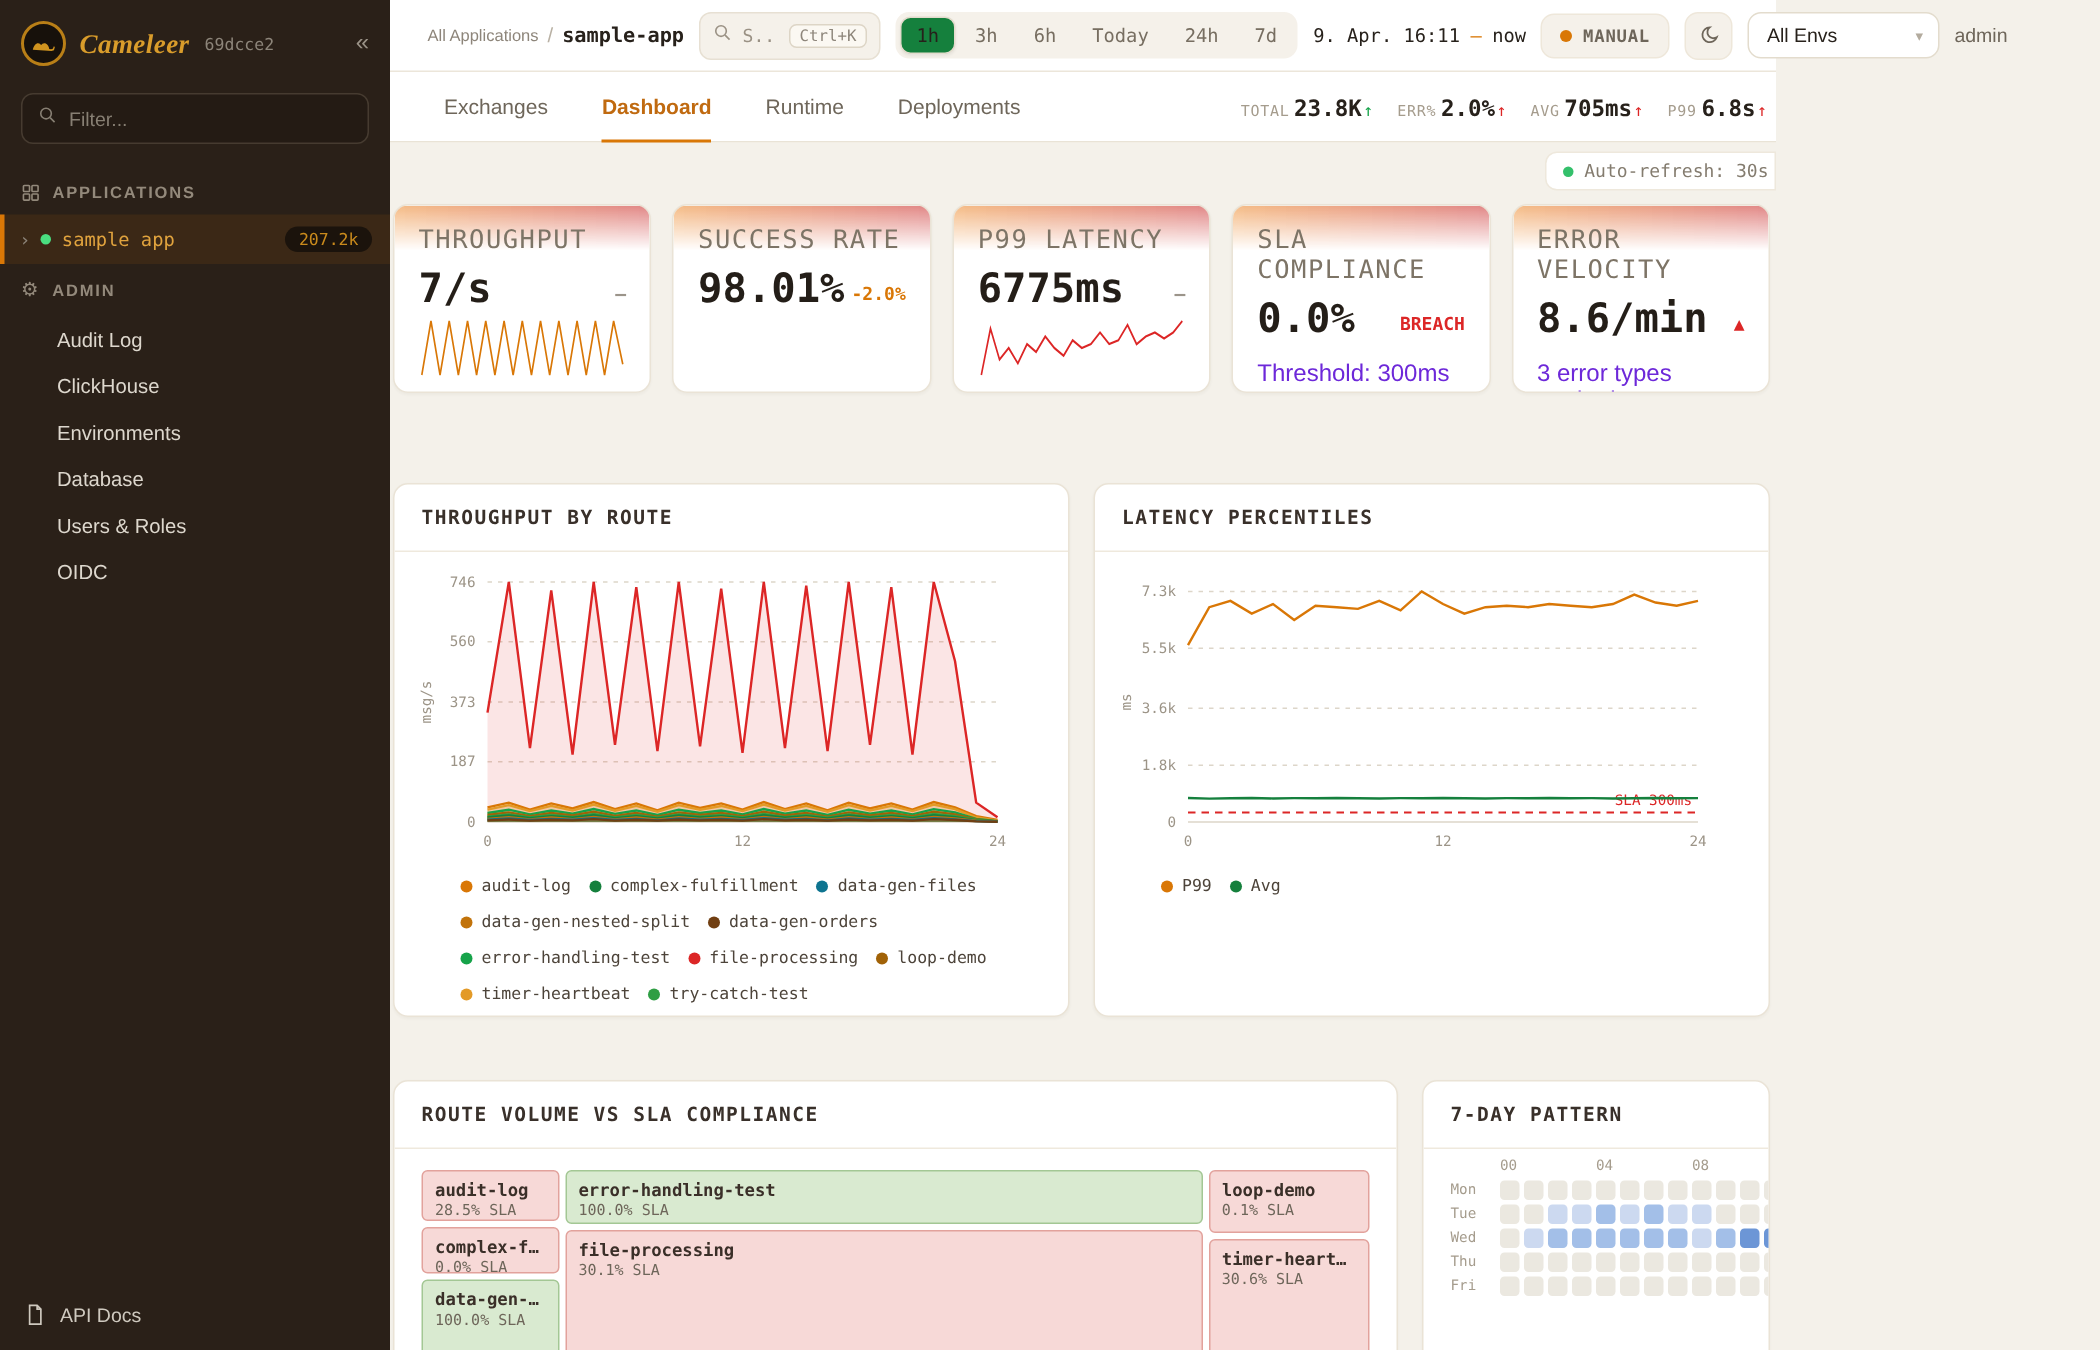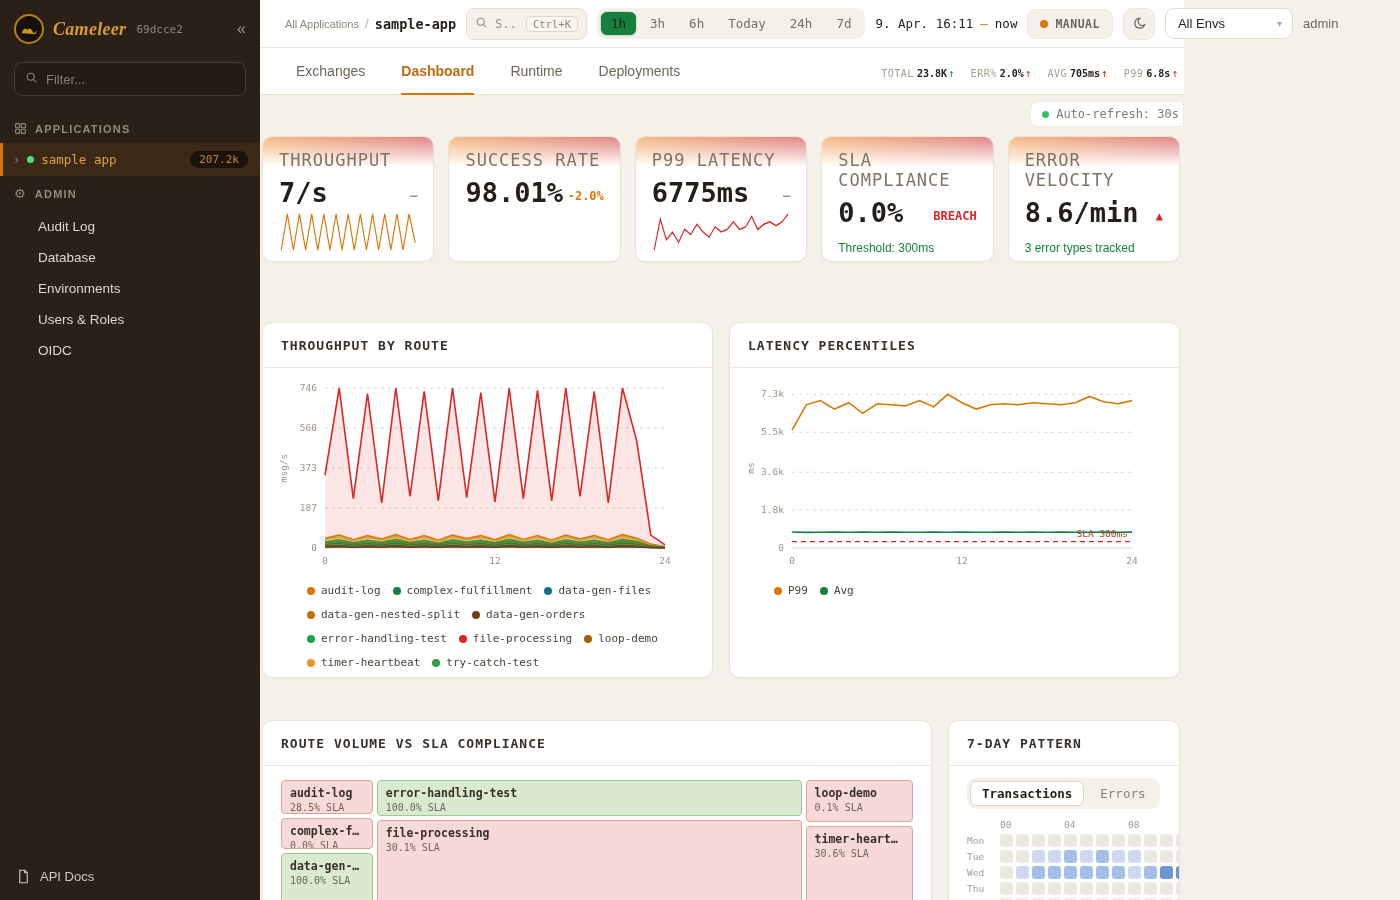"23.8K" .stat-value { font-size: 10px -> 15px }
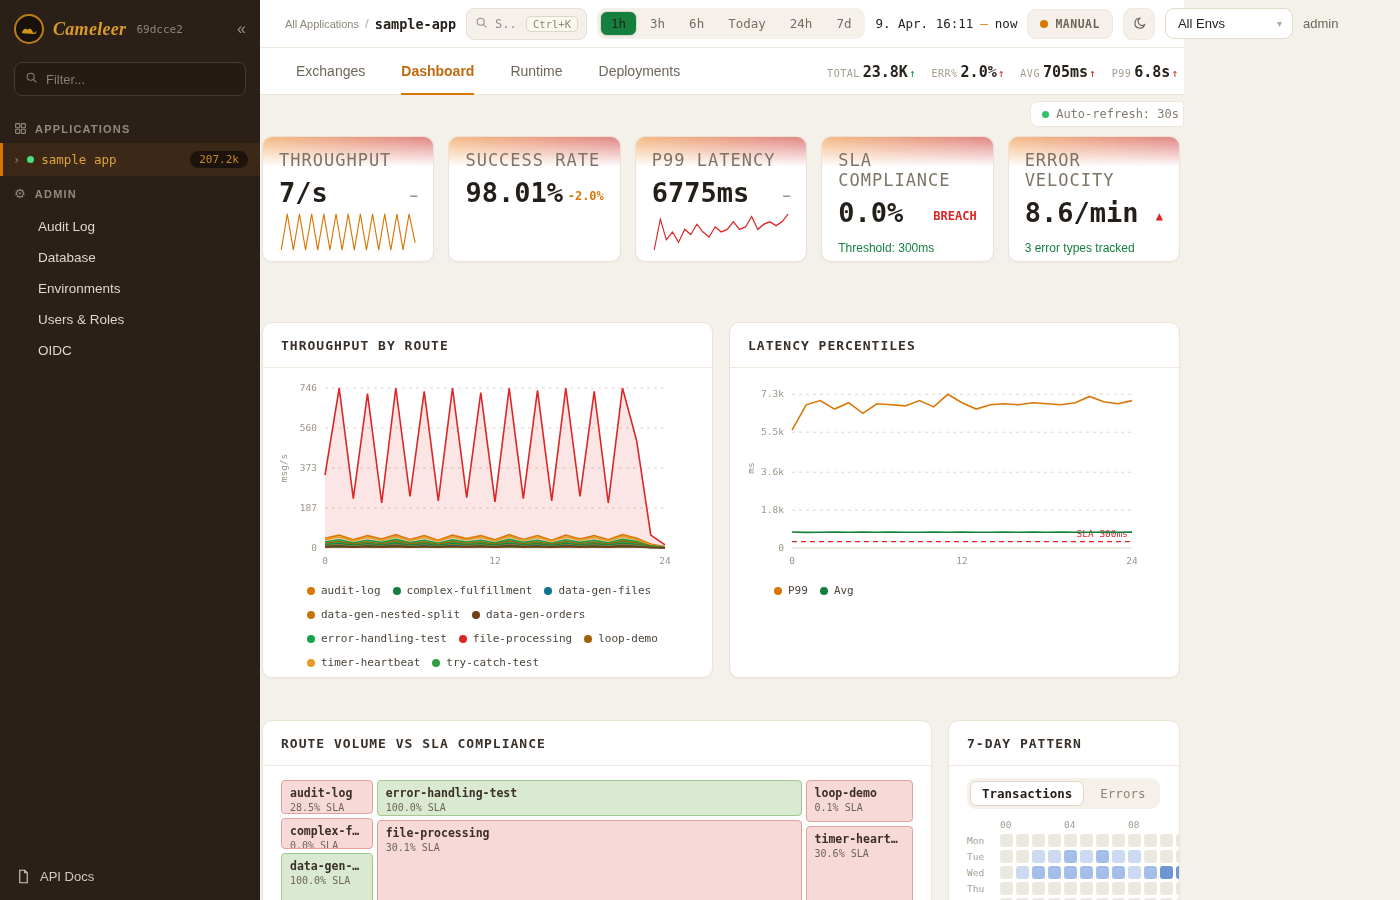"ClickHouse" div.nav-item { html: none -> <div>ClickHouse</div> }
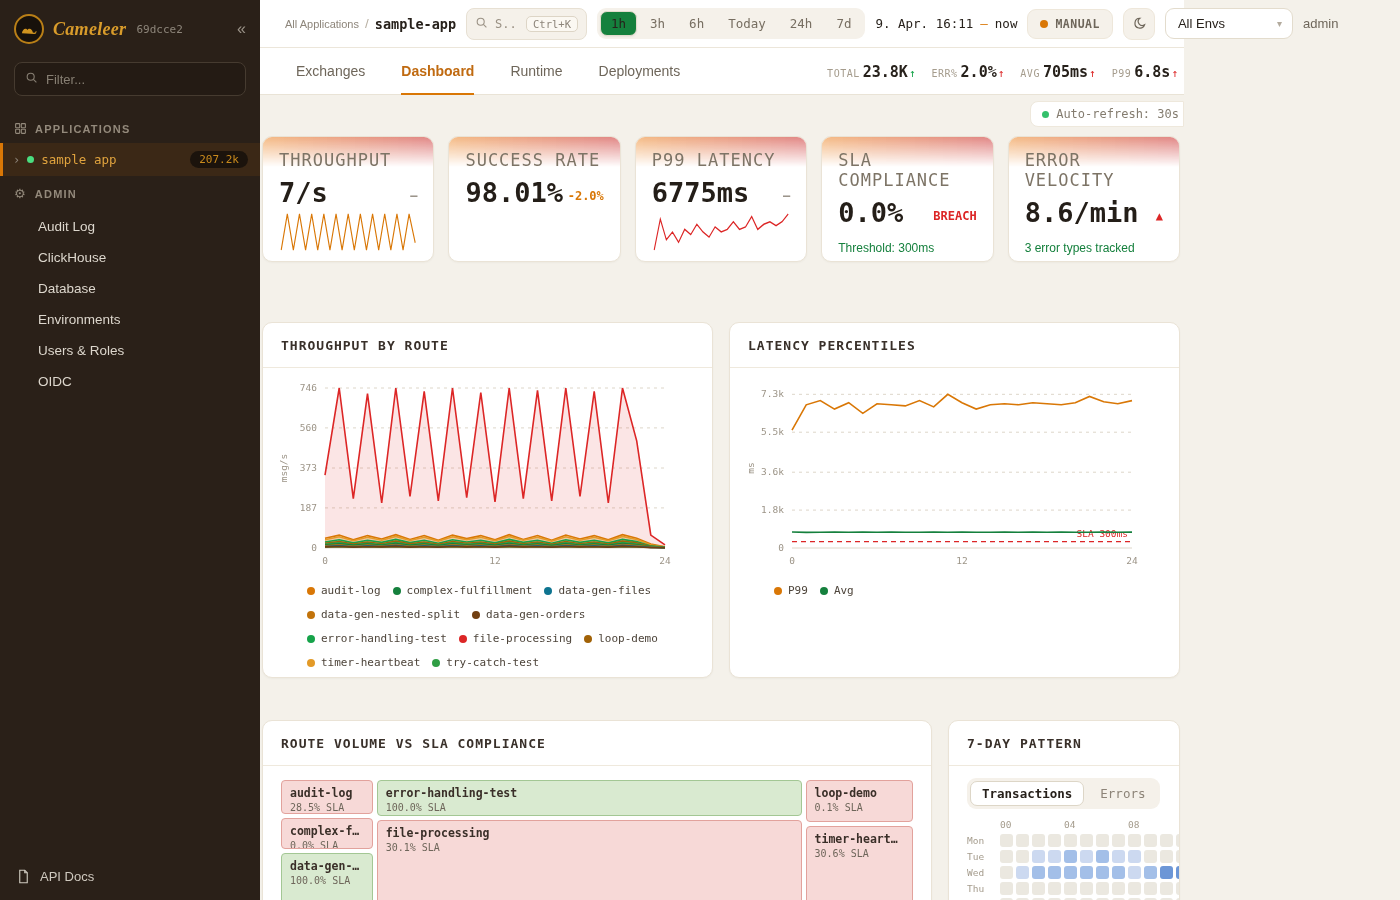"Threshold: 300ms" .kpi-sub { color: #15803d -> #6d28d9; font-size: 12px -> 16px }
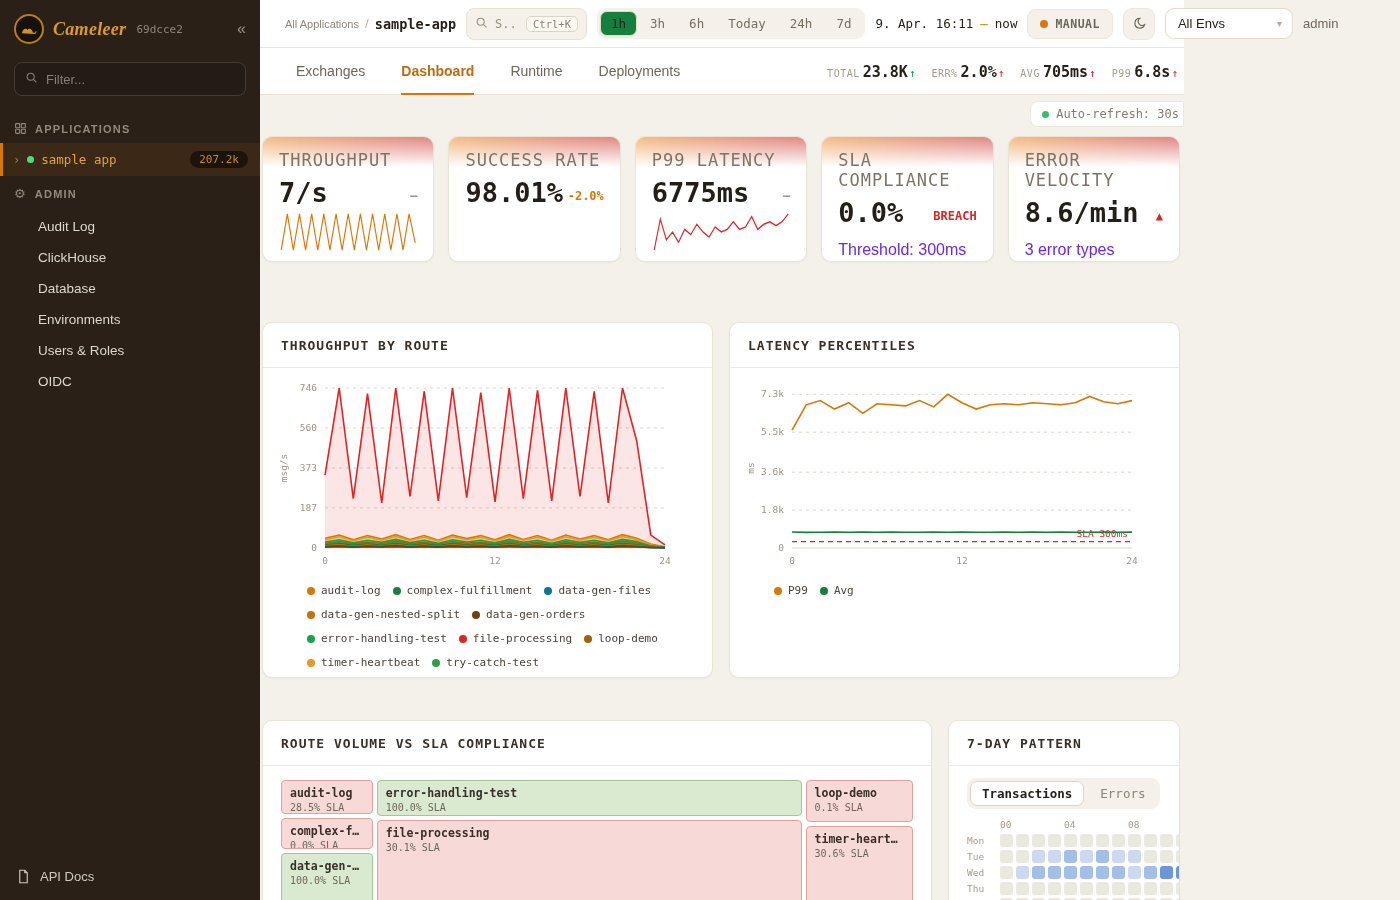"Database" div.nav-item { order: before "Environments" -> after "Environments" }
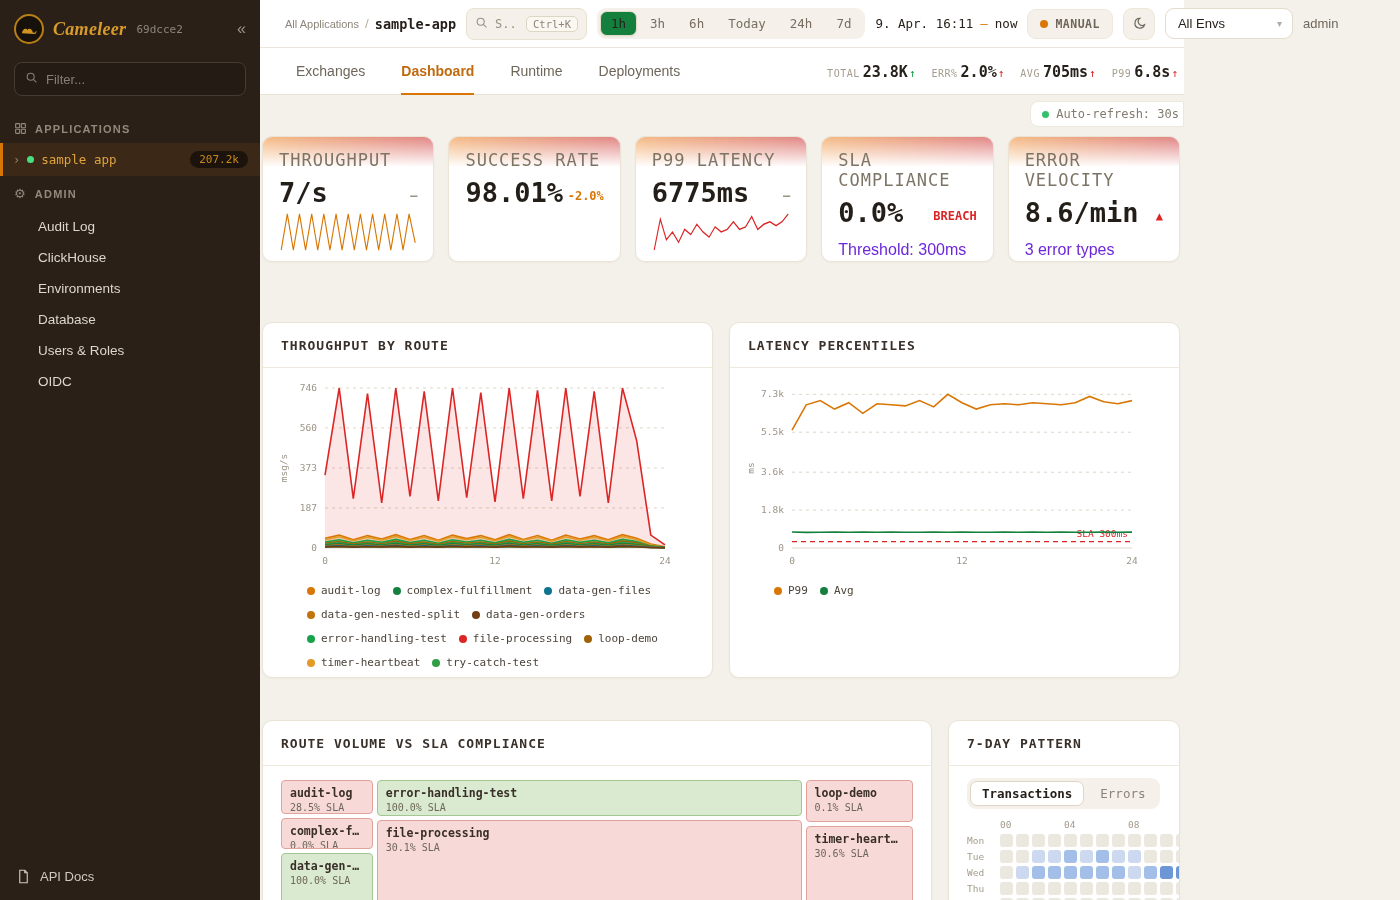"Transactions" div.pattern-toggle { html: <div> <button>Transactions</button> <button>Errors</button> </div> -> none }
